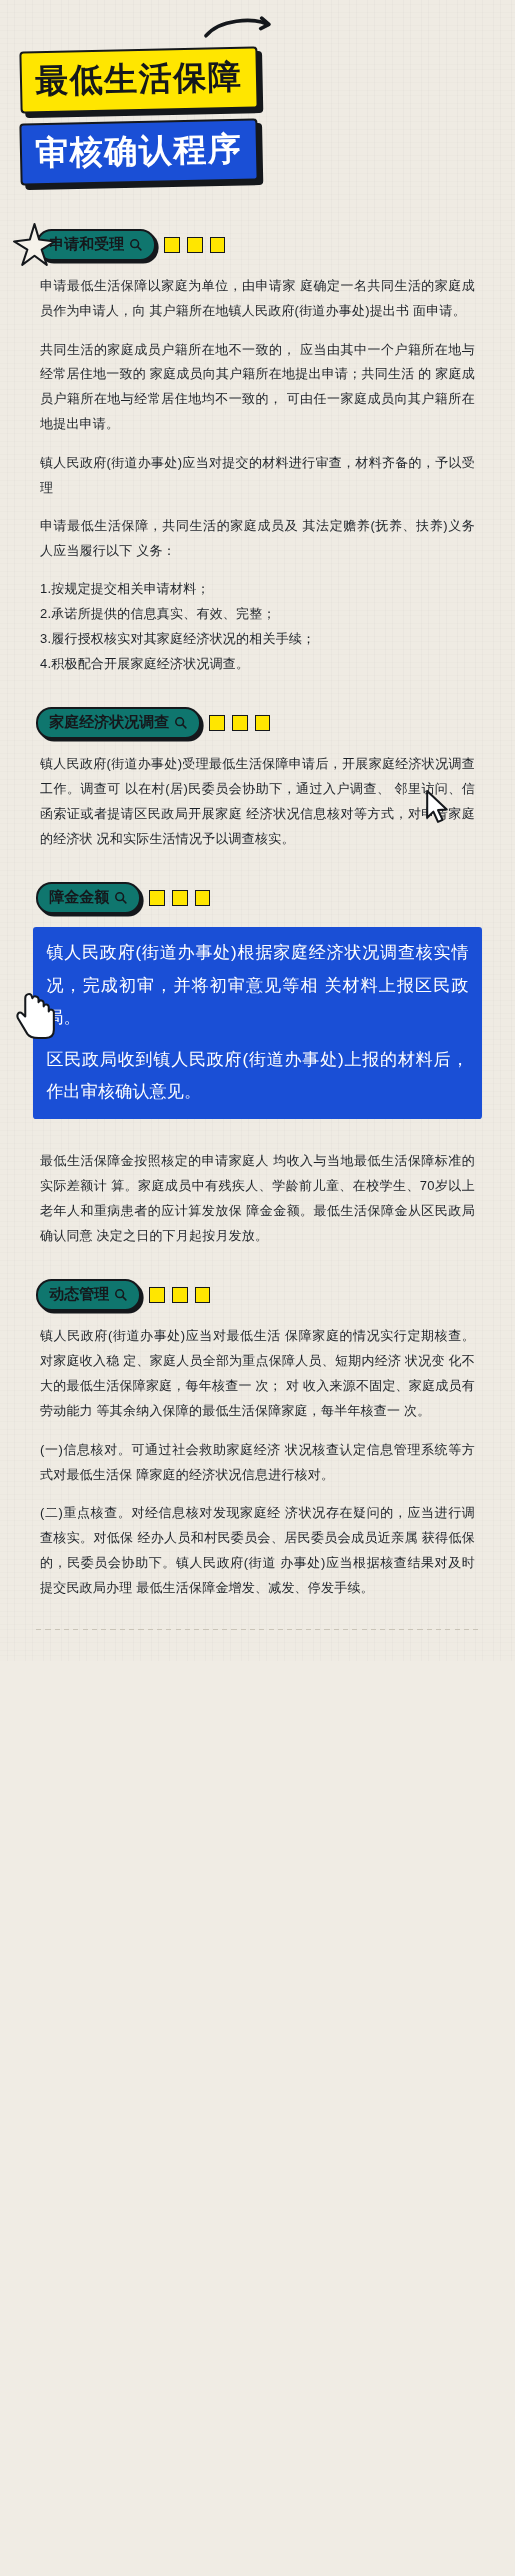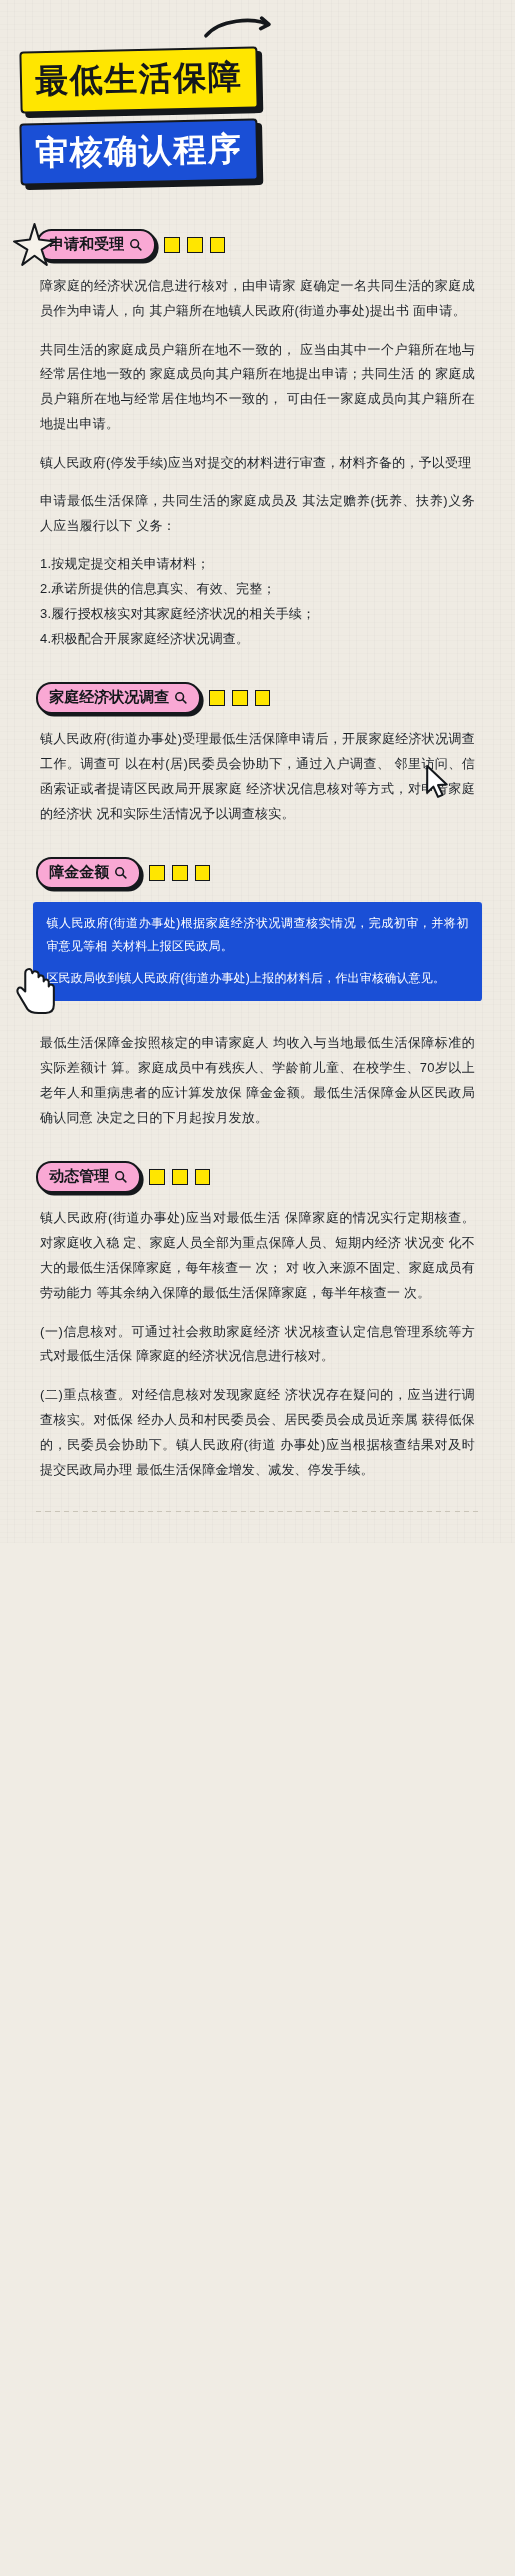"申请和受理" .pill { background: #f9a8d4 -> #0f766e }
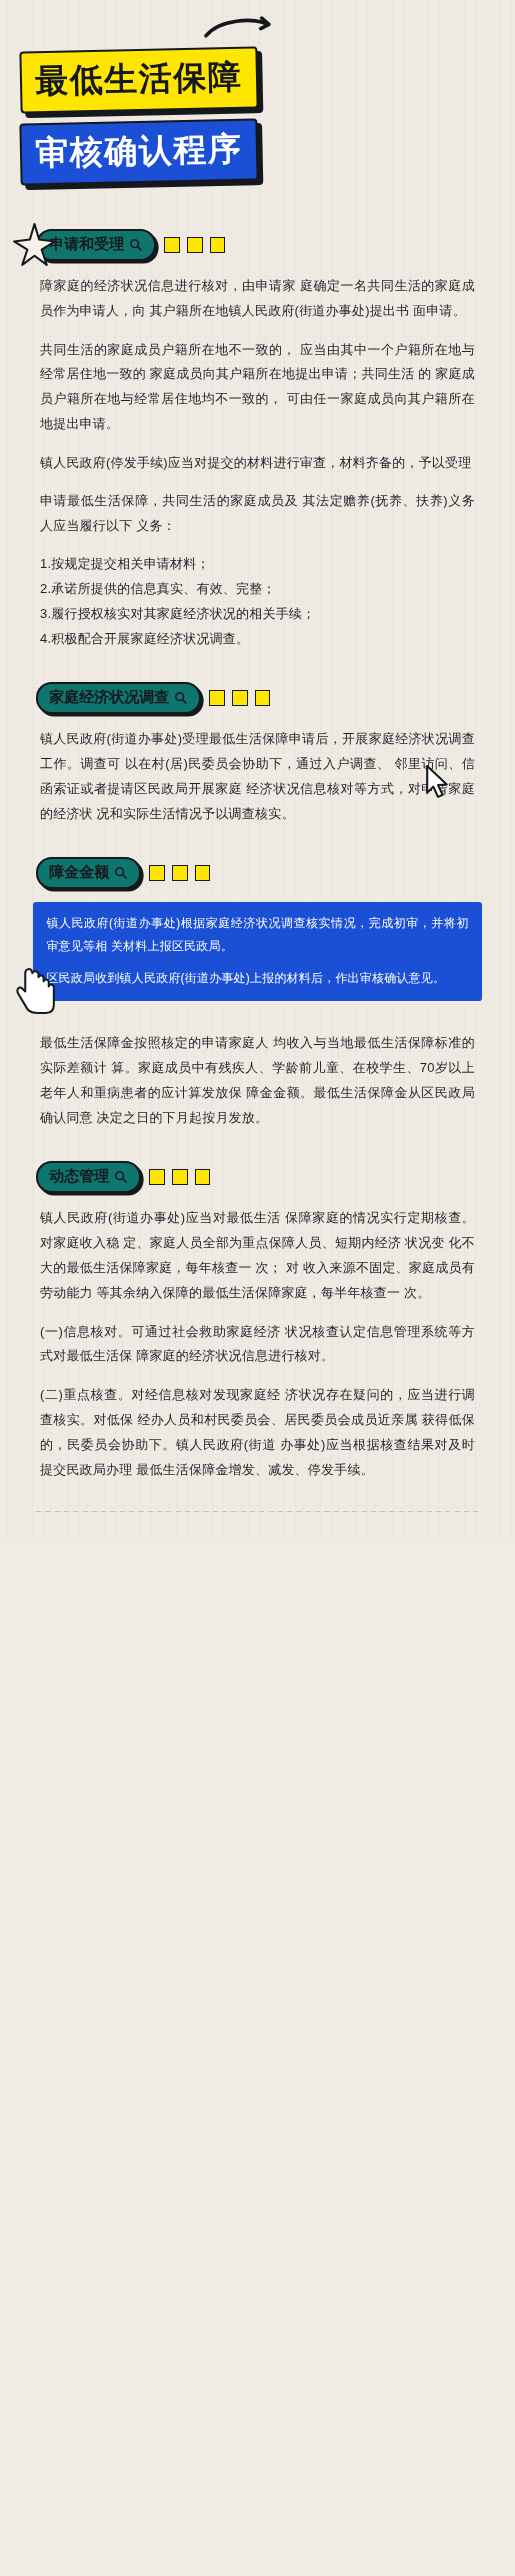"障家庭的经济状况信息进行核对，由申请家" p { text: 障家庭的经济状况信息进行核对 -> 申请最低生活保障以家庭为单位 }
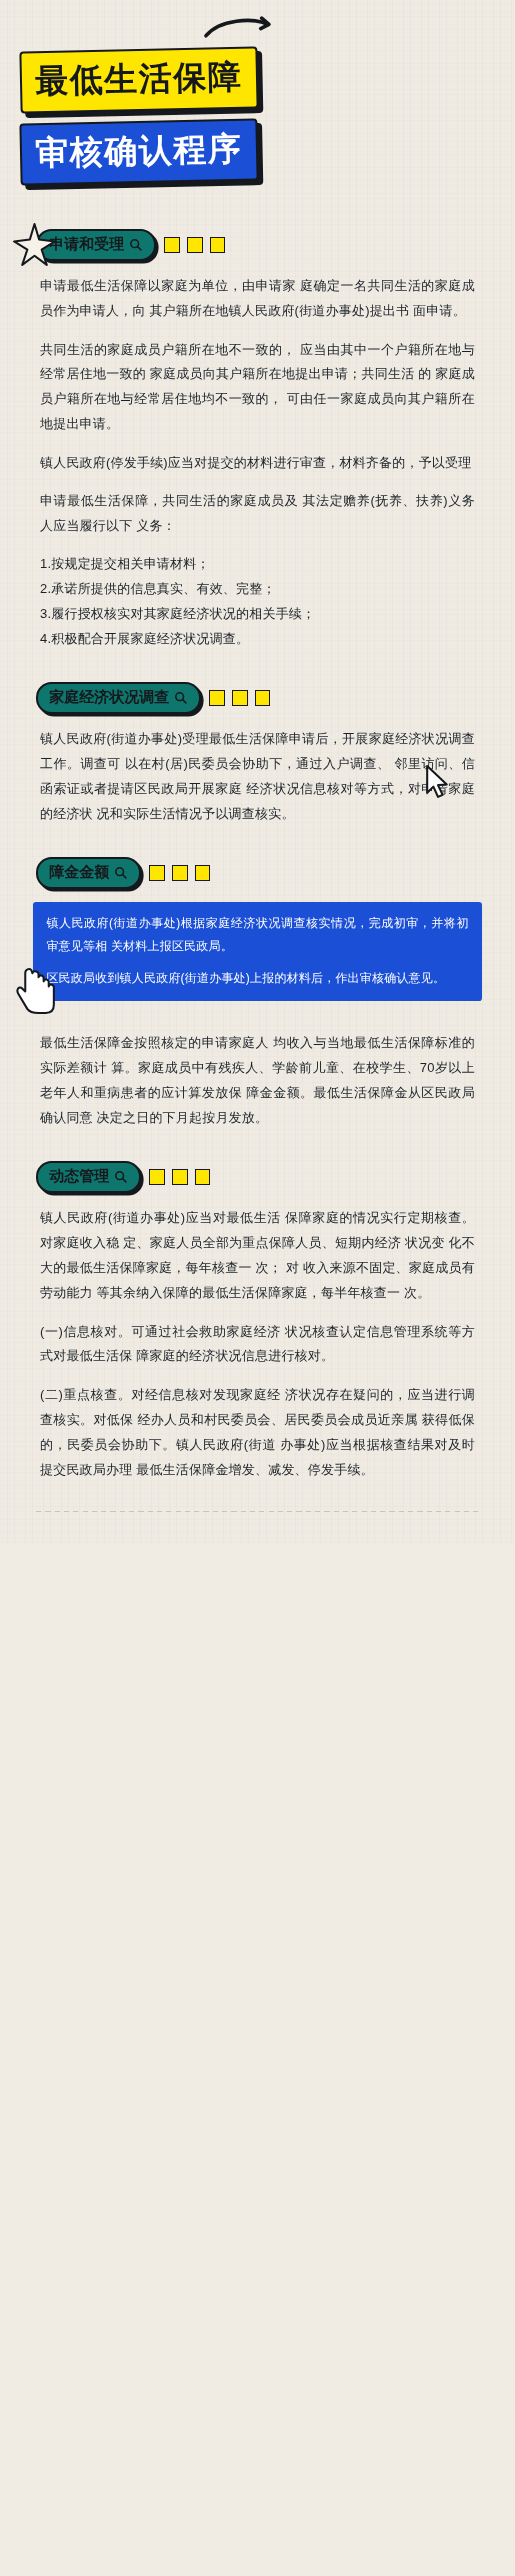"镇人民政府(停发手续)应当对提交的材料进行审查，材料齐备的，予以受理" p { text: 停发手续 -> 街道办事处 }
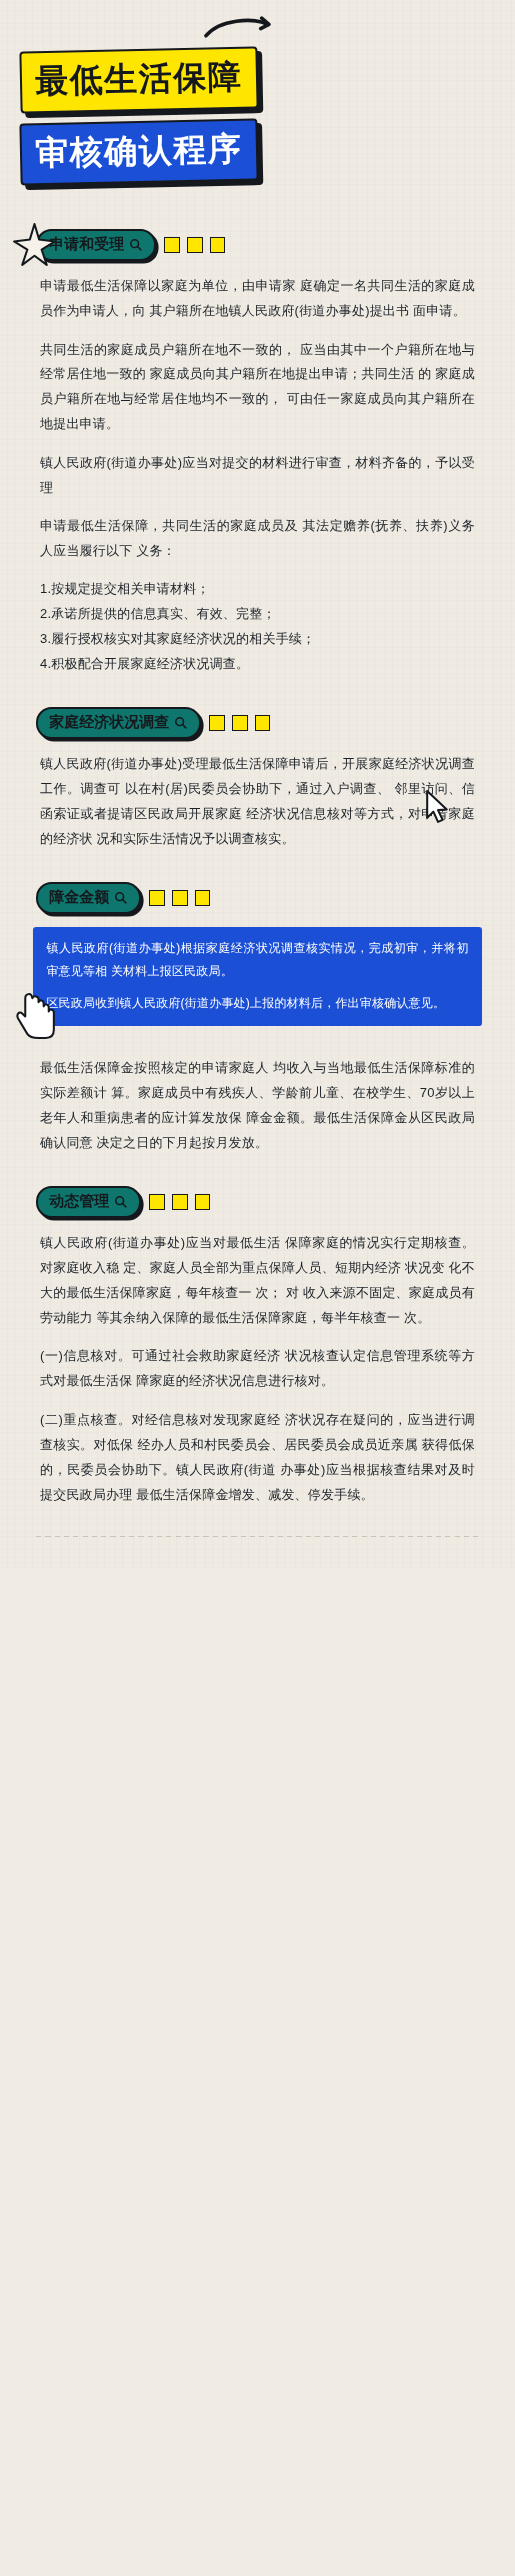"镇人民政府(街道办事处)根据家庭经济状况调查核实情况，完成初审，并将初审意见等相" .blue-box { font-size: 12px -> 17px }
